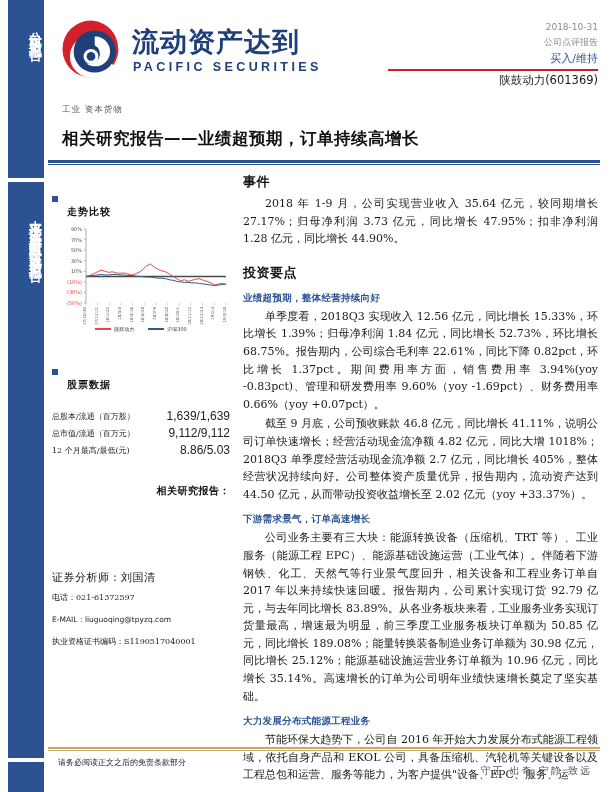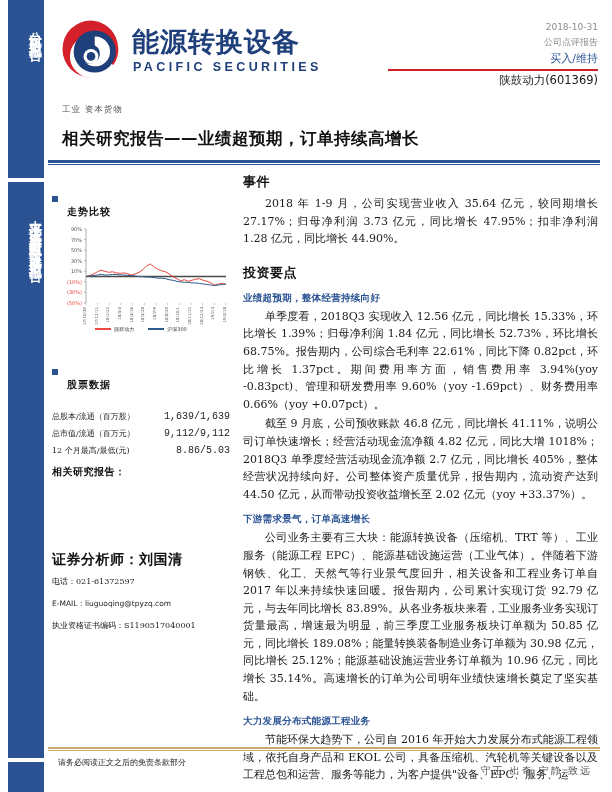"能源转换设备" div.logo-cn { text: 能源转换设备 -> 流动资产达到 }
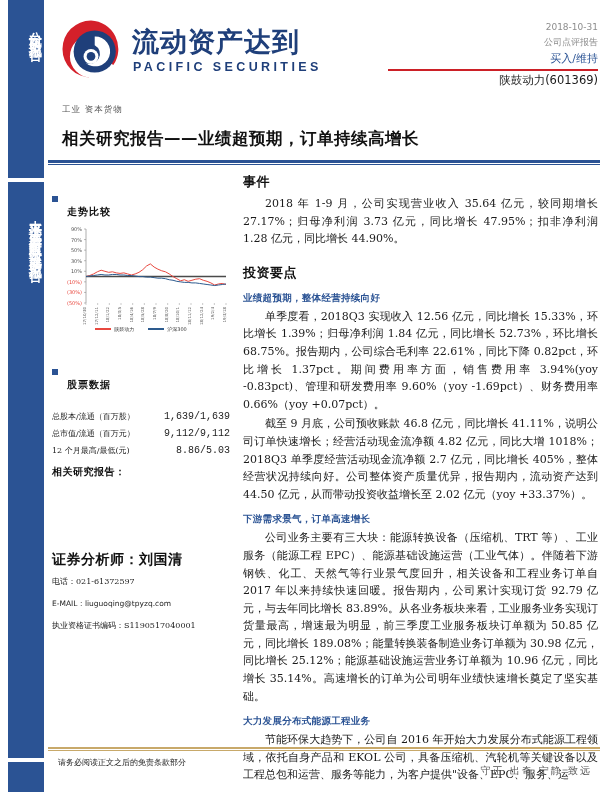"1,639/1,639" .data-value { font-family: Liberation Mono, monospace -> Liberation Sans, sans-serif; font-size: 10px -> 12px }
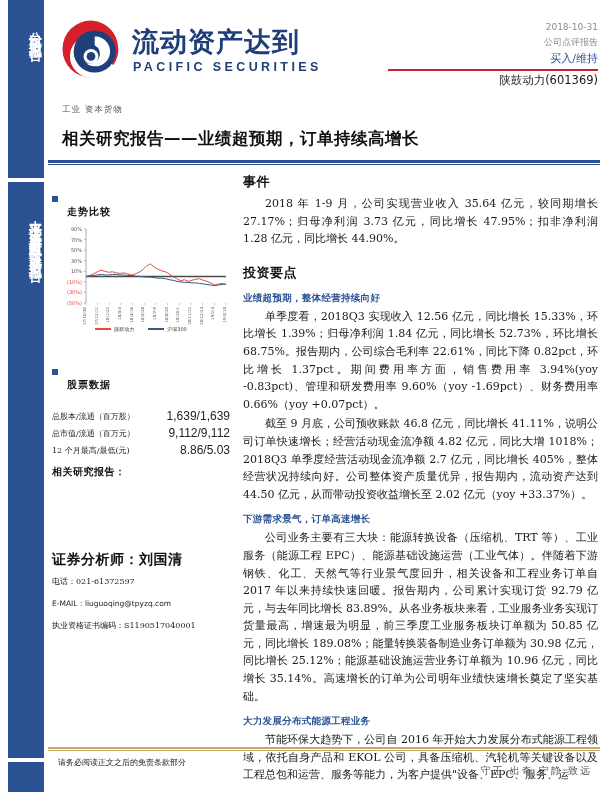"相关研究报告：" .related-head { margin-top: 6px -> 25px; text-align: none -> right }
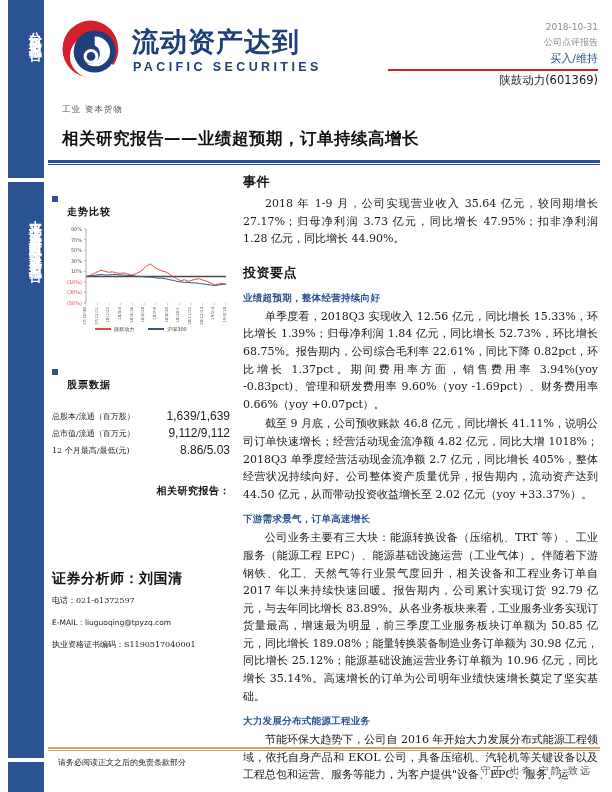"证券分析师：刘国清" .analyst-name { font-size: 14px -> 11px; font-weight: bold -> normal }
